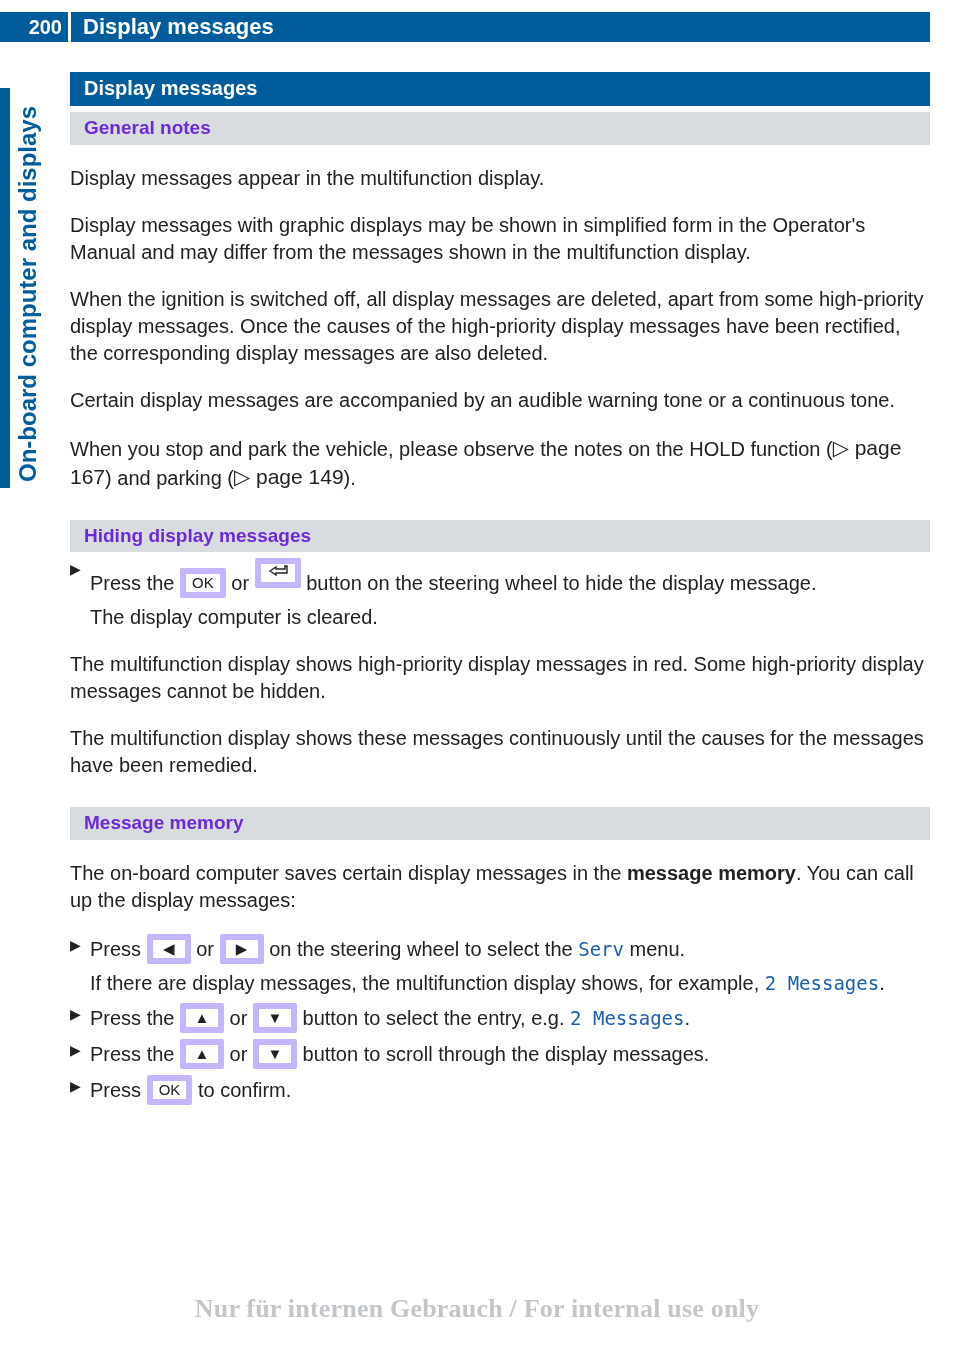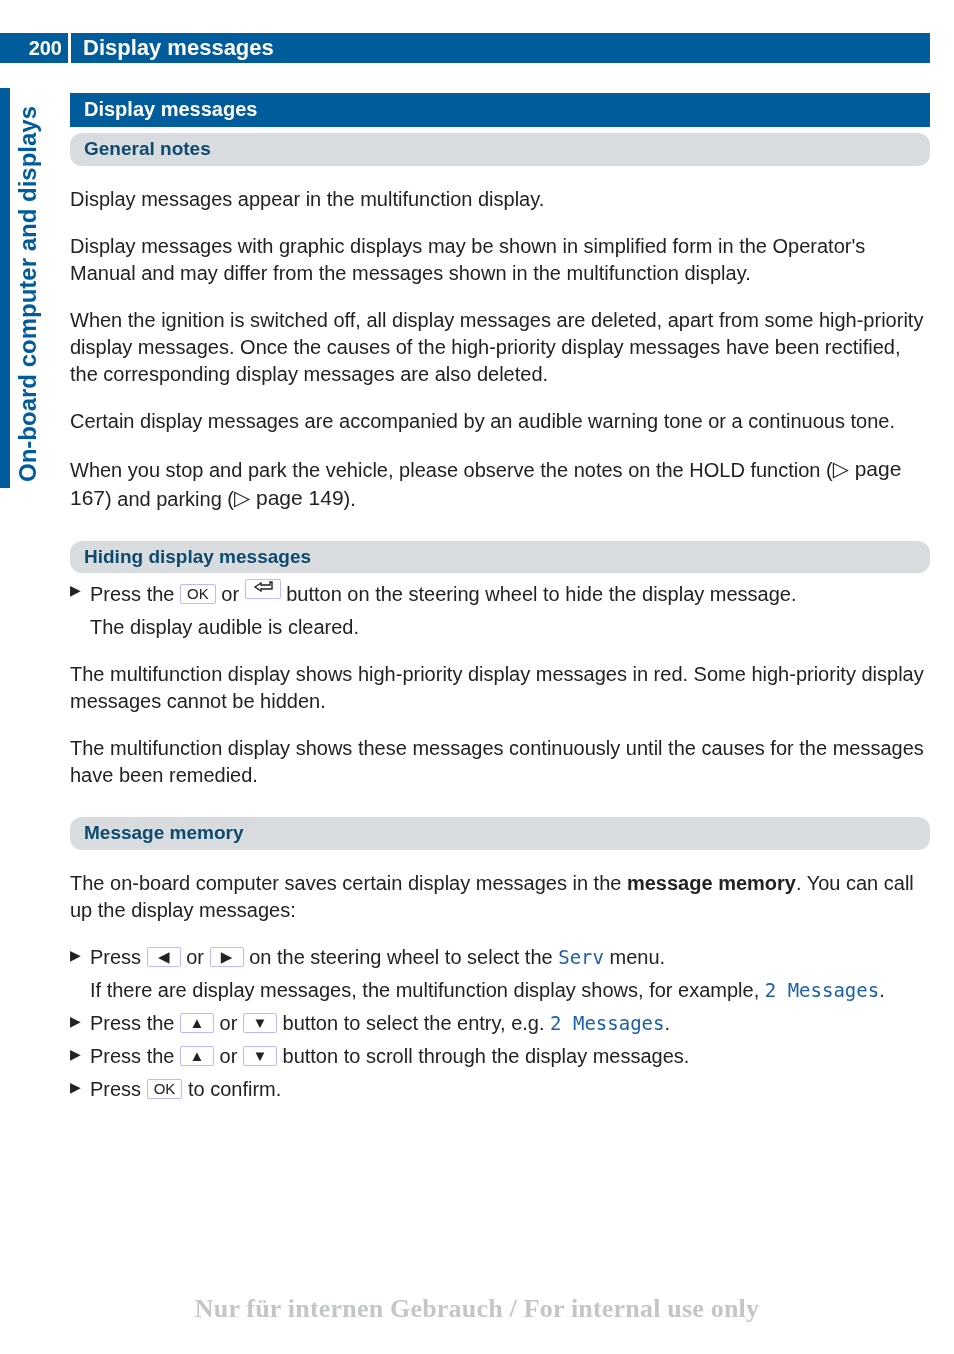"200" .hdr { margin-top: 33px -> 12px }
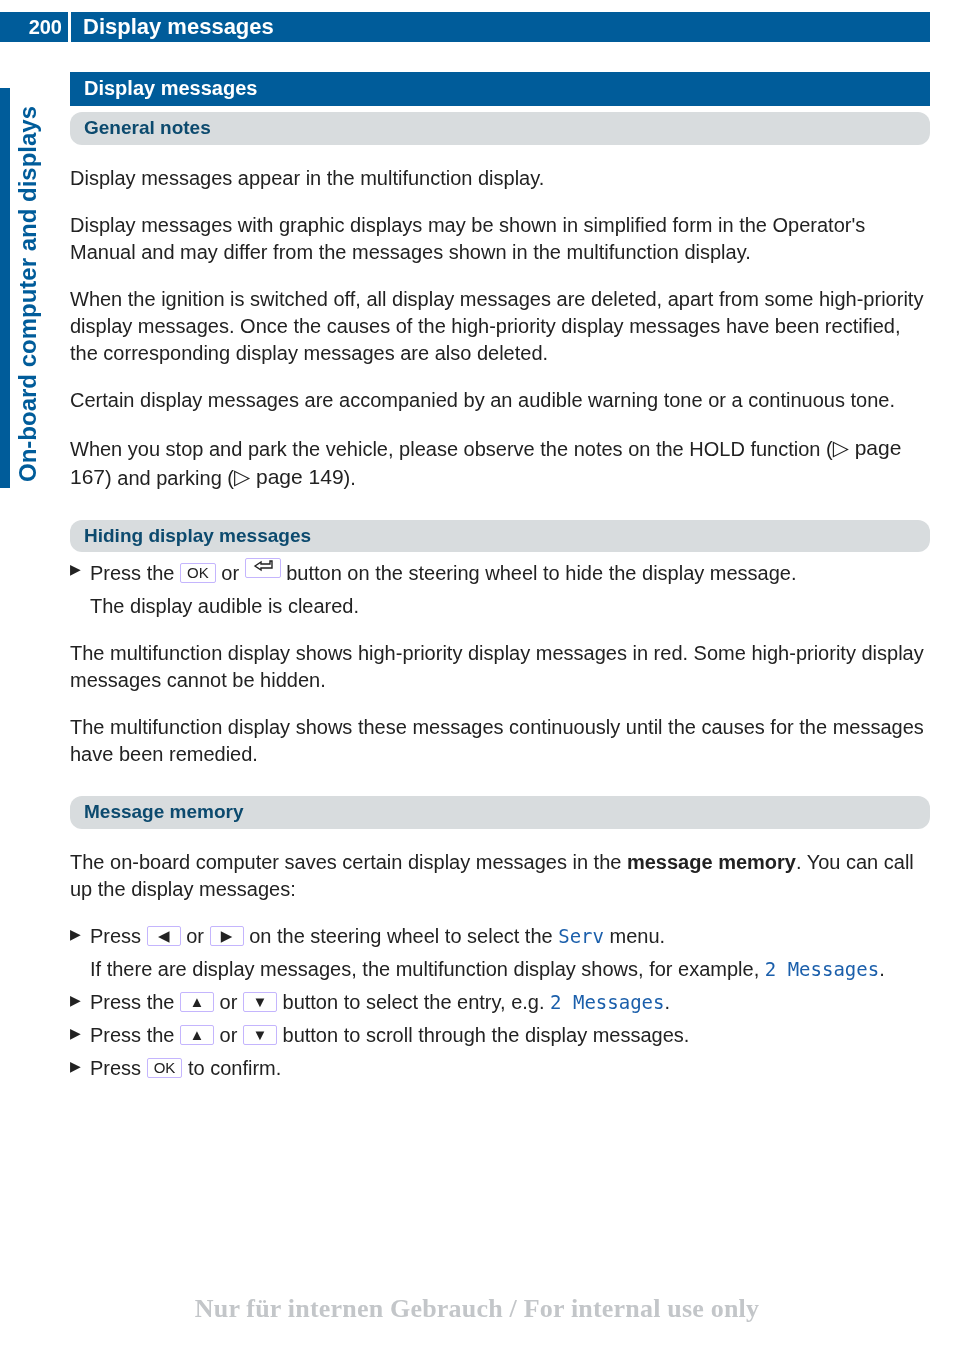"General notes" .h2bar { border-radius: 12px -> none; color: #0c4a6e -> #6d28d9 }
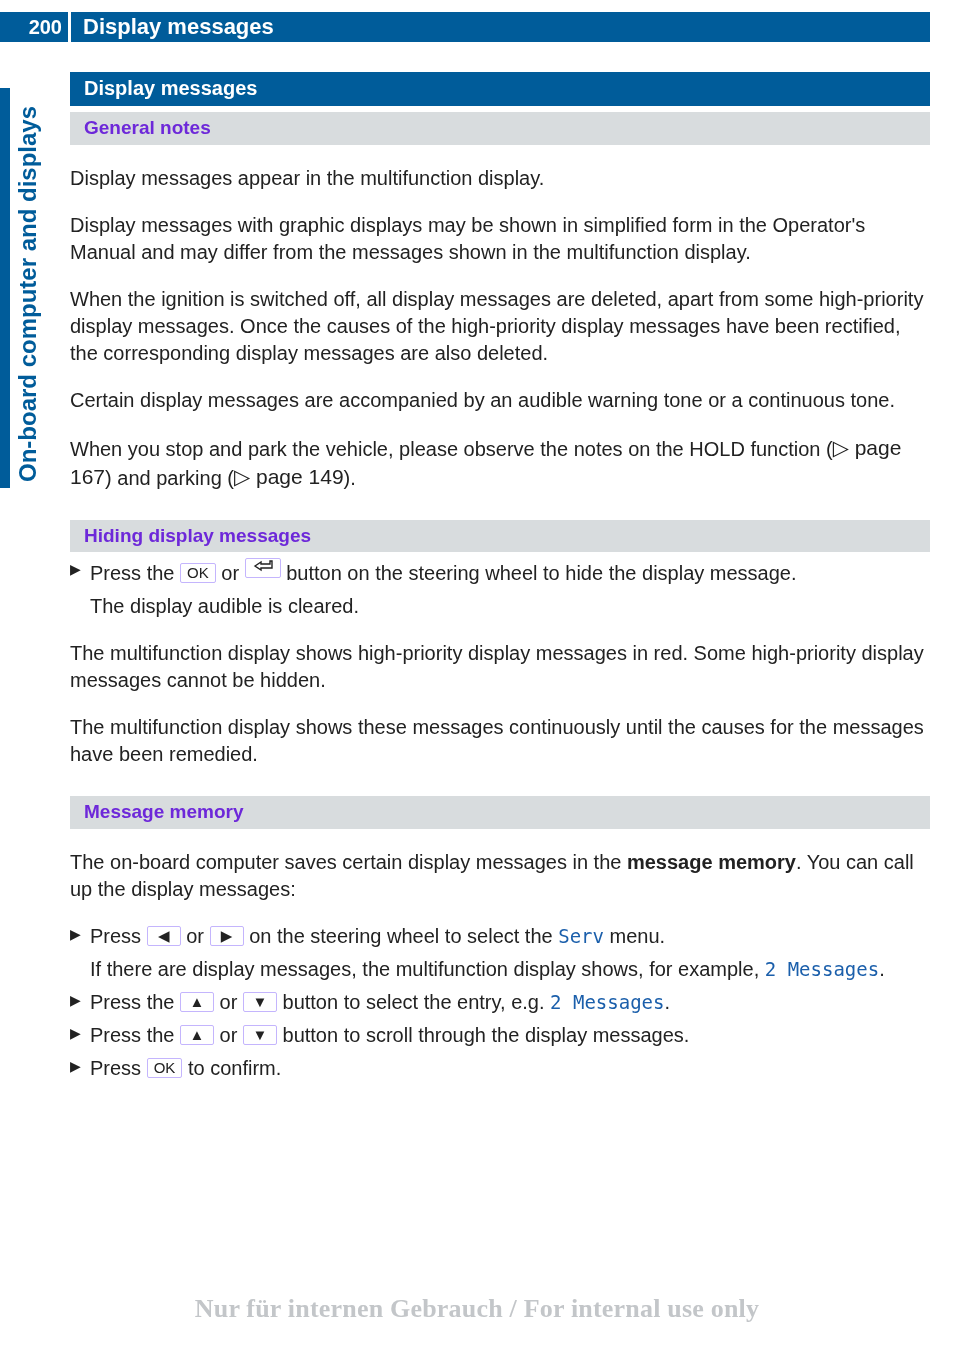"OK" .kbtn { border: 1px solid #c4b5fd -> 6px solid #c4b5fd }
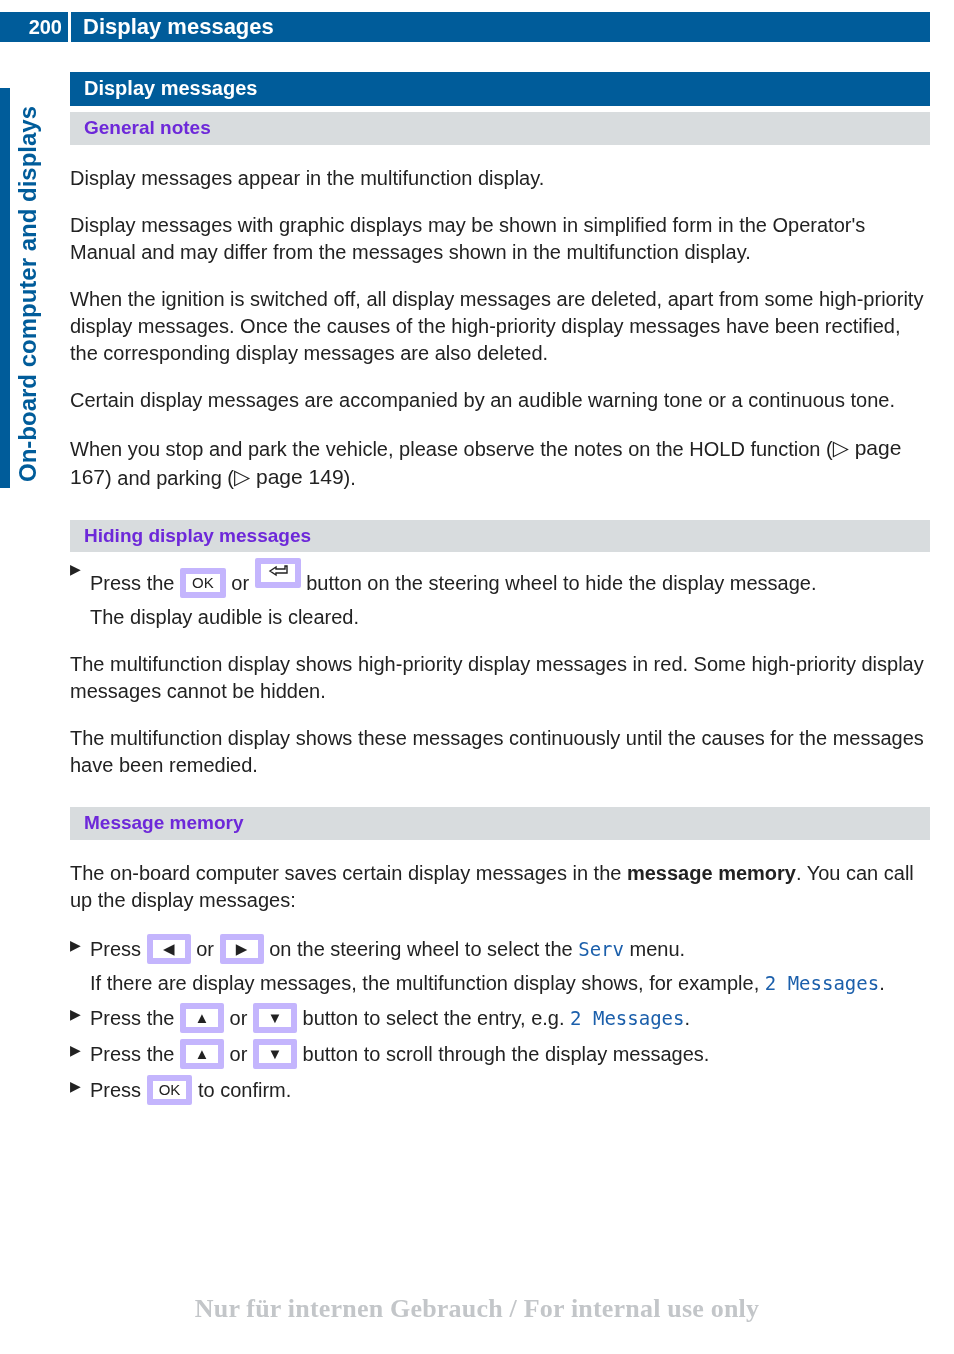"The display audible is cleared." div.cont { text: audible -> computer }
